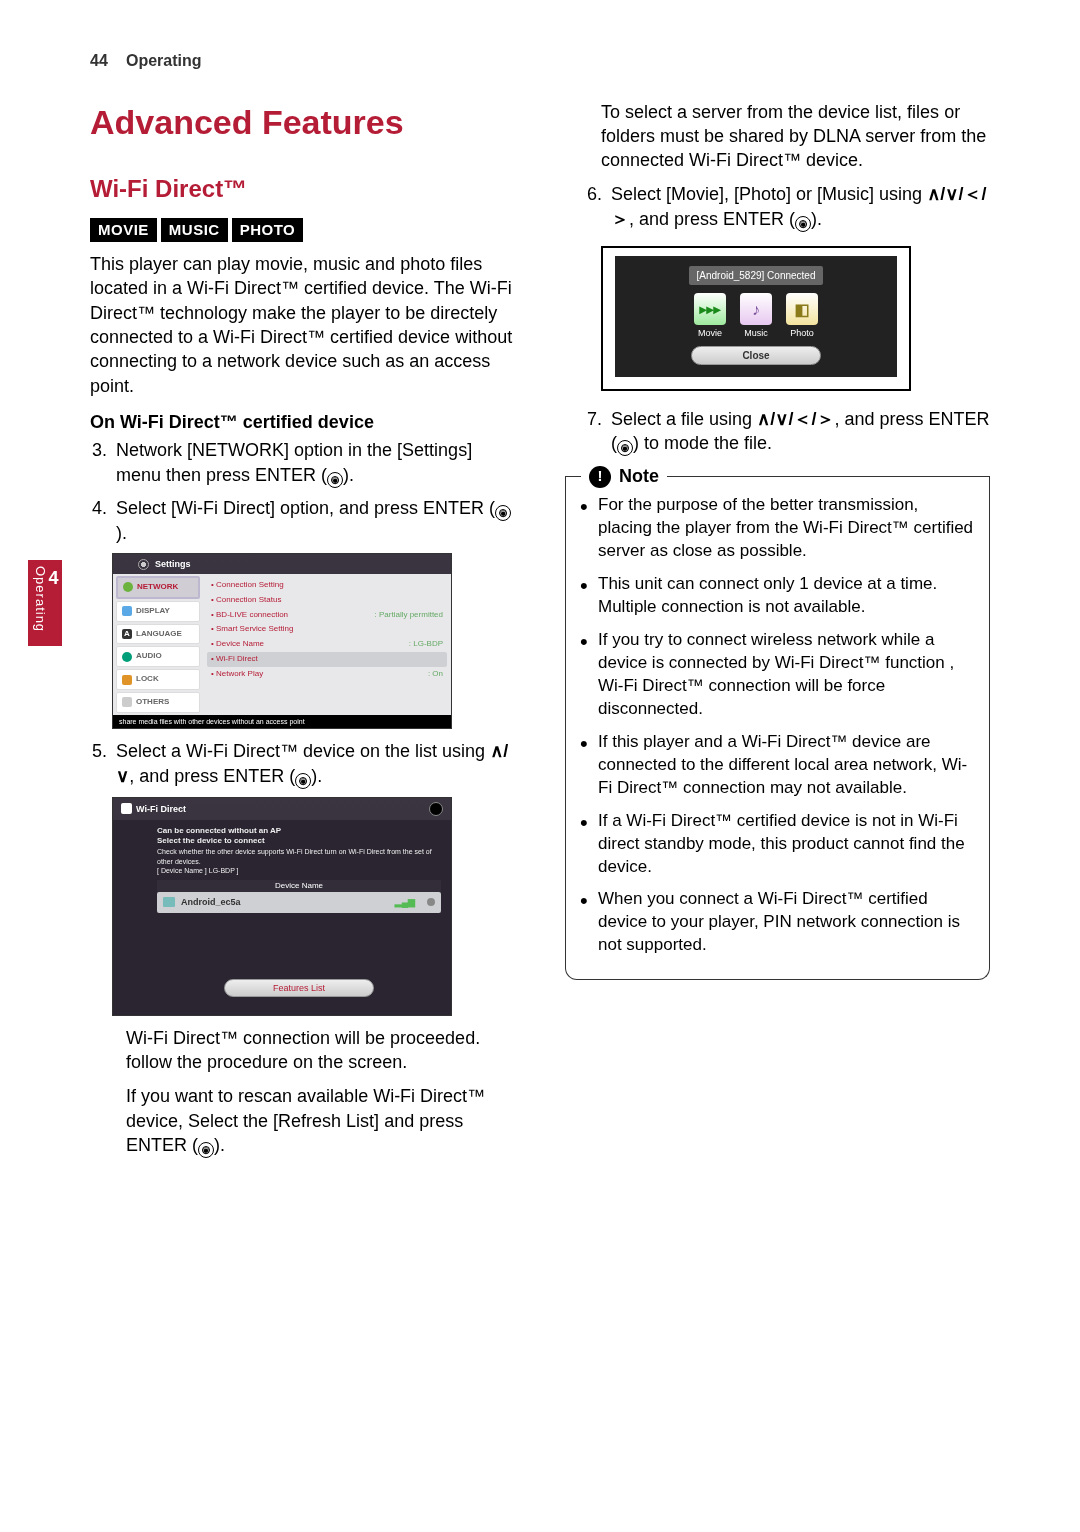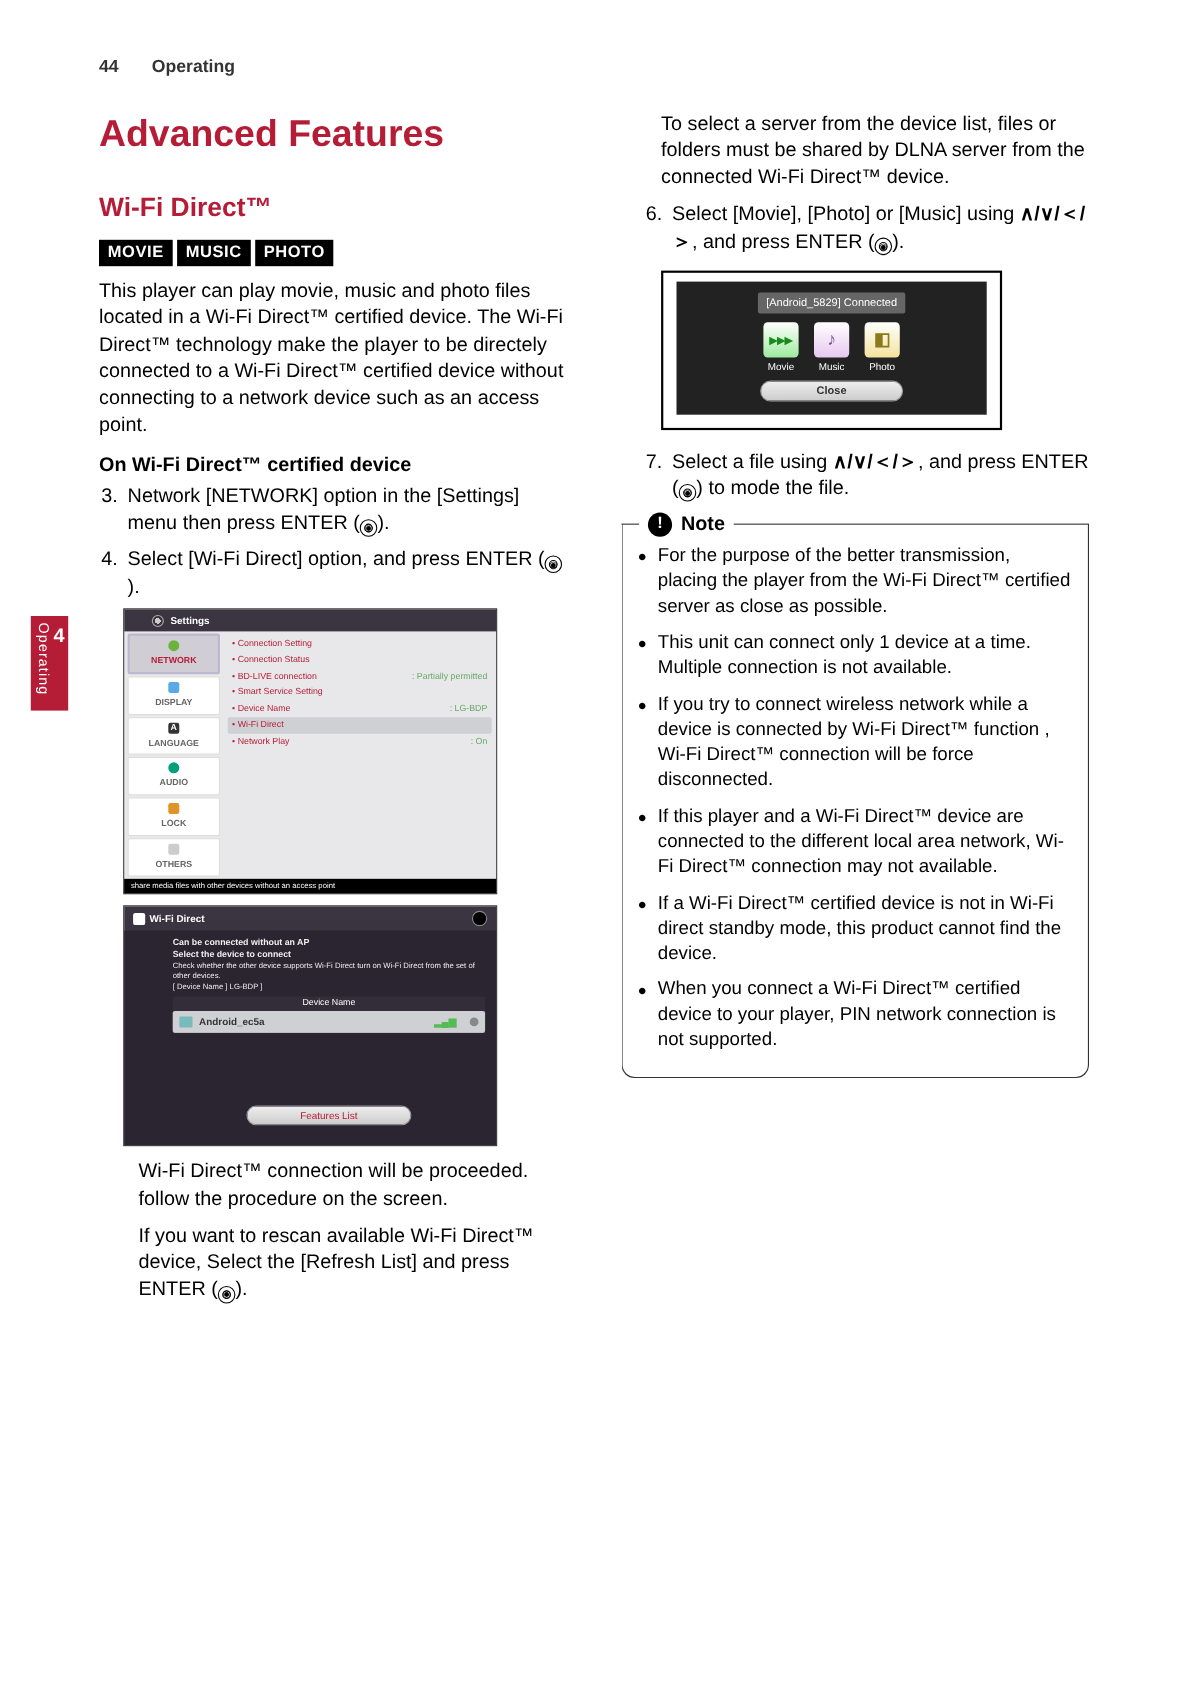"44" .header-line { gap: 22px -> 10px }
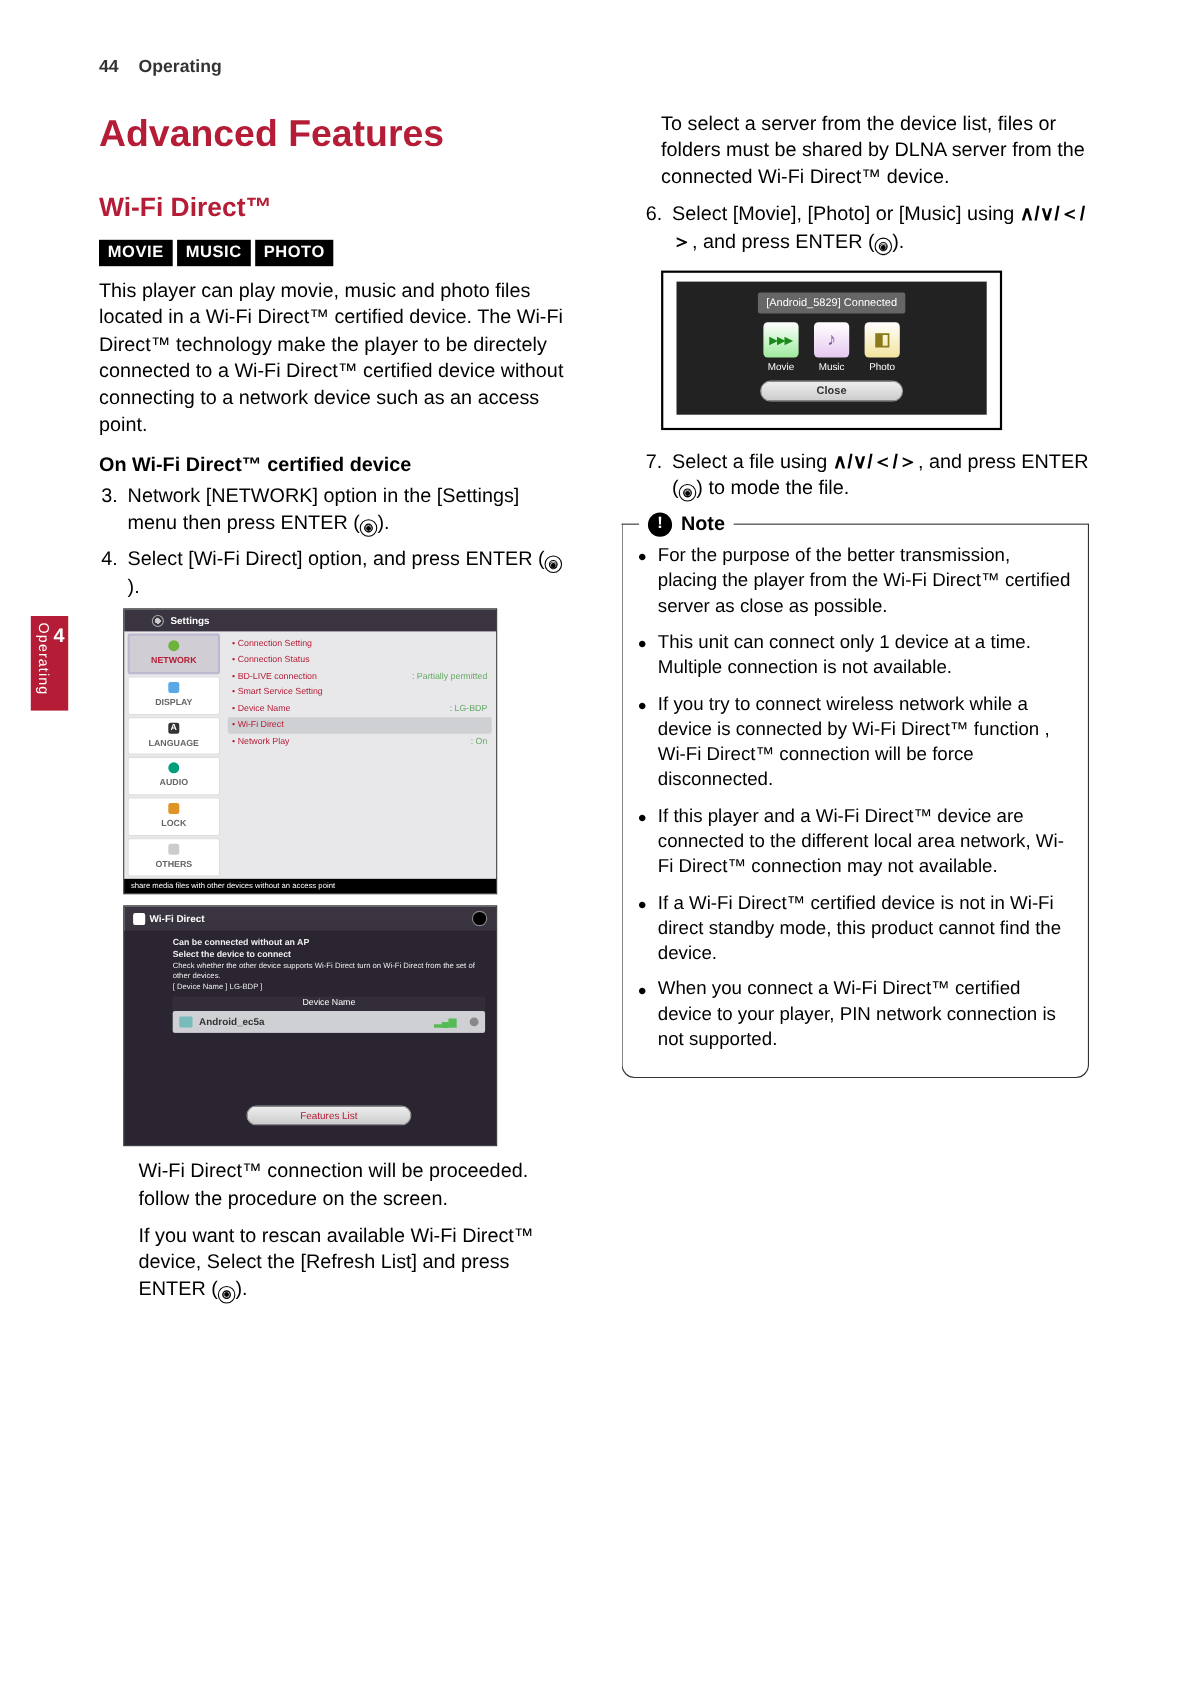"NETWORK" .settings-side .item { flex-direction: column -> none }
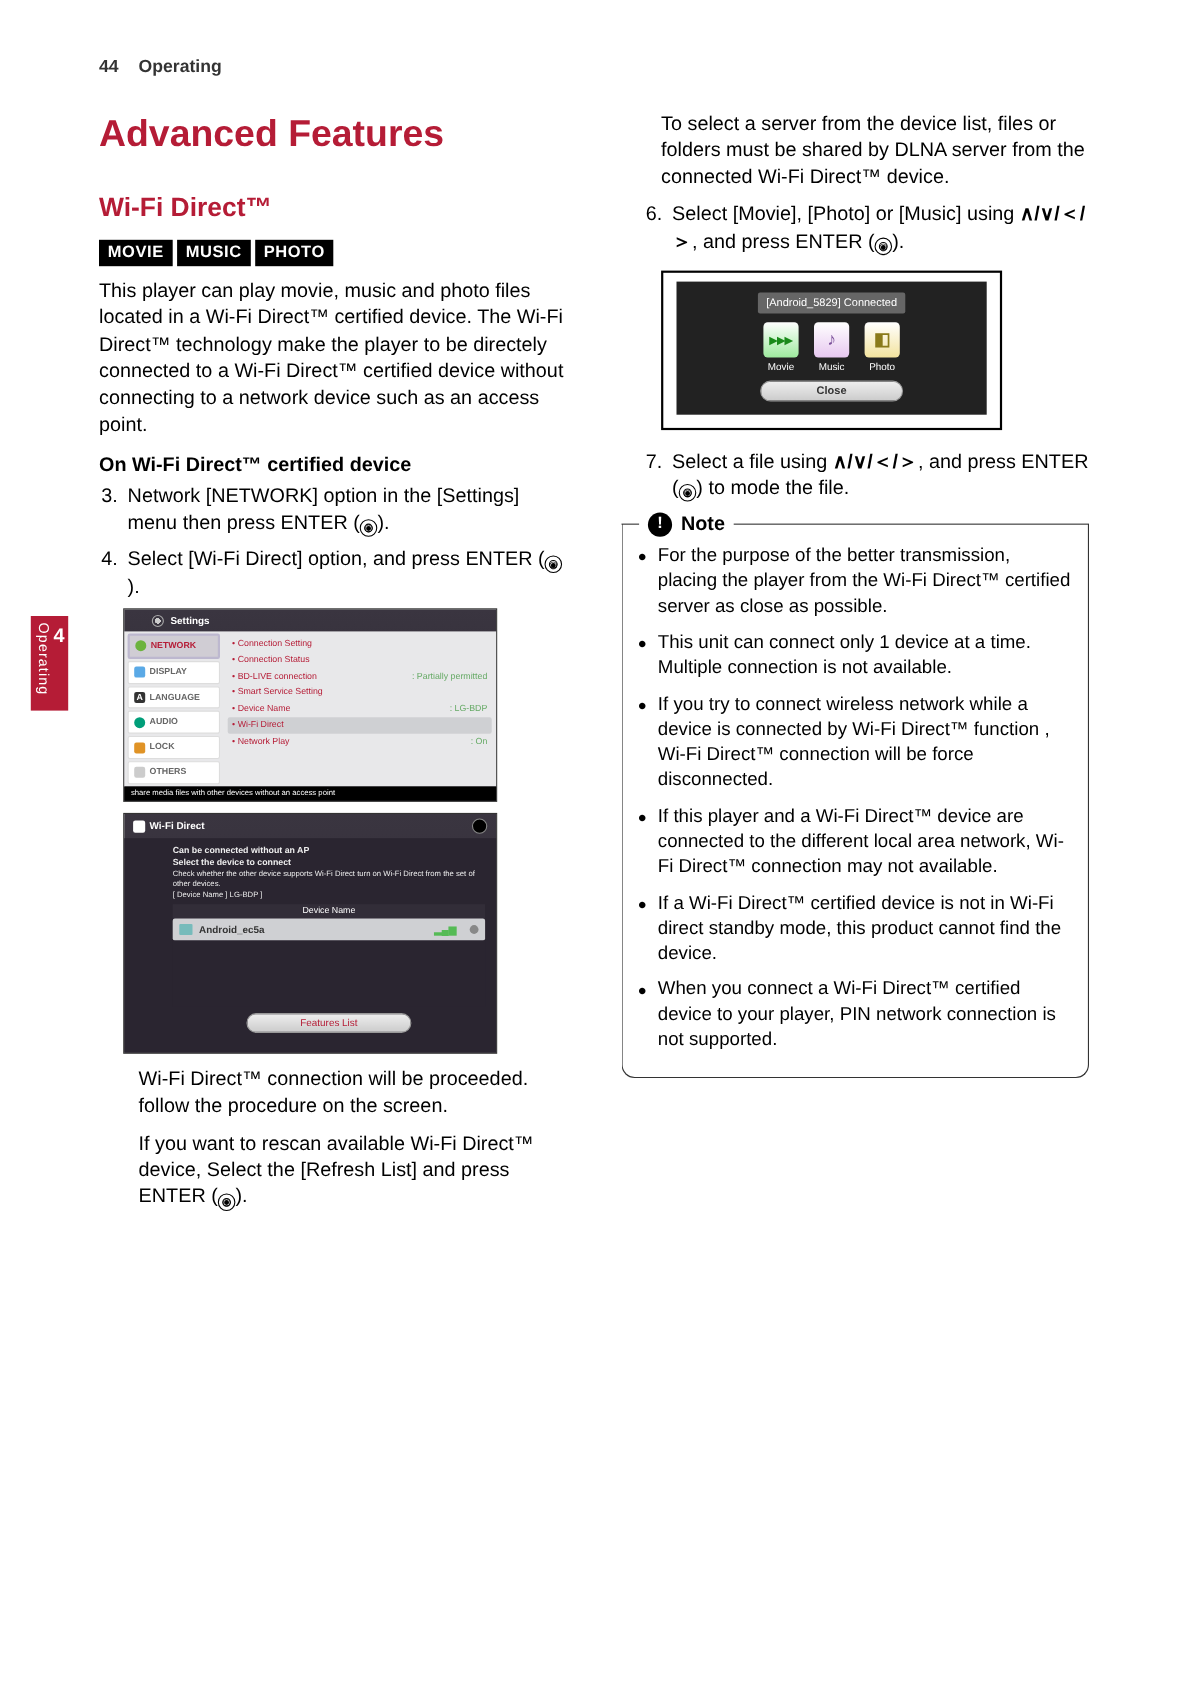"Select a Wi-Fi Direct™ device" ol.steps { html: none -> <ol> <li> <span>Select a Wi-Fi Direct™ device on the list using </span><span>∧/∨</span><span>, and press ENTER (</span><span>◉</span><span>).</span> </li> </ol> }
